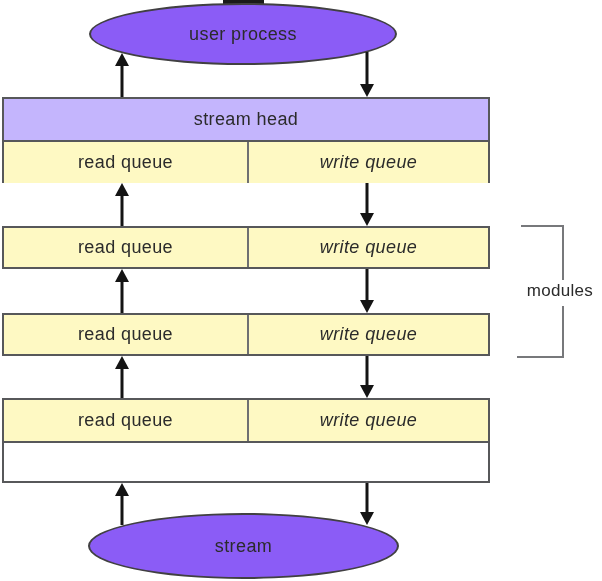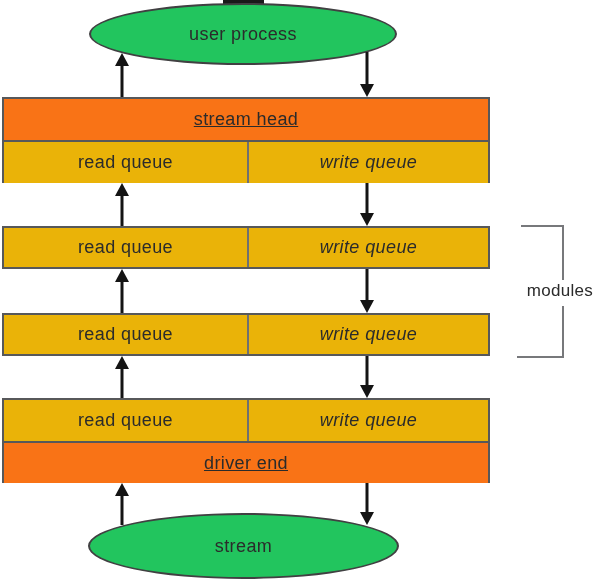"user process" .ellipse { background: #22c55e -> #8b5cf6 }
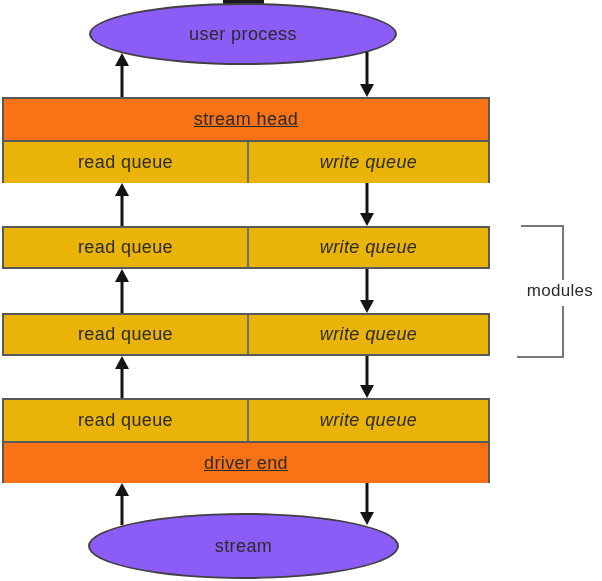"stream head" .blue-section { background: #f97316 -> #c4b5fd; text-decoration: underline -> none }
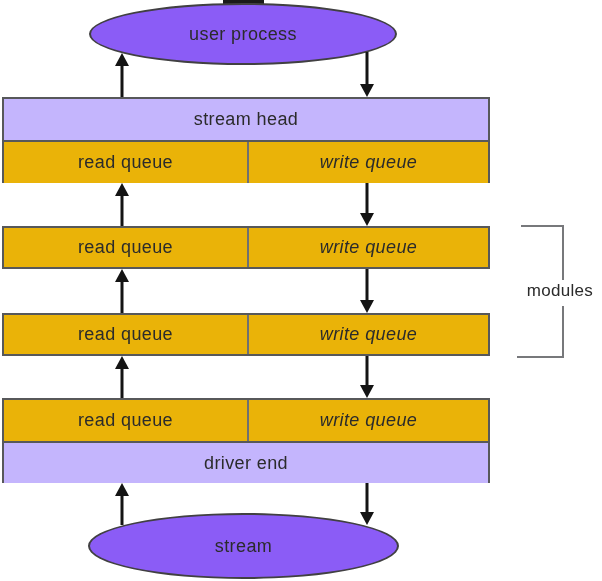"read queue" .queue-row { background: #eab308 -> #fef9c3 }
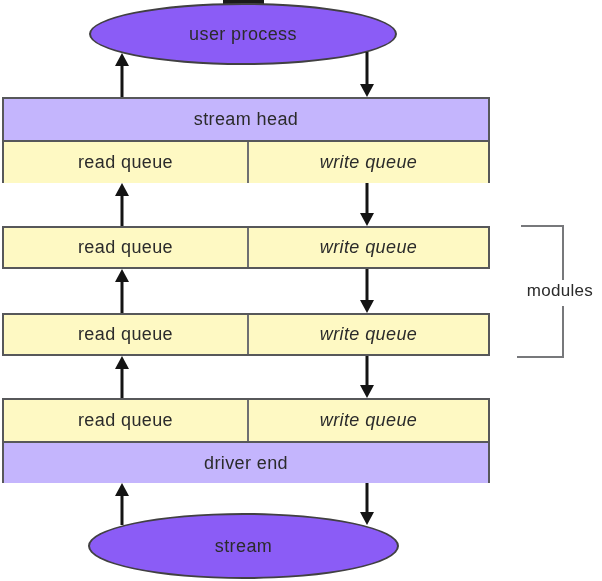"driver end" div.blue-section { html: <div> <span>driver end</span> </div> -> none }
